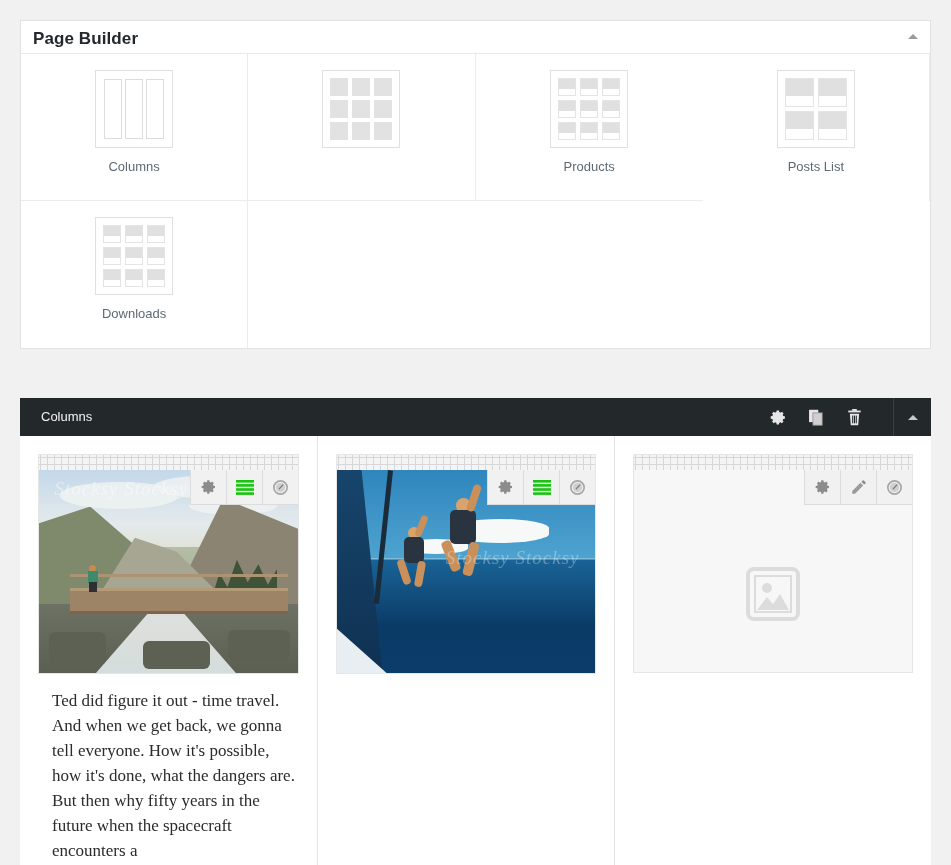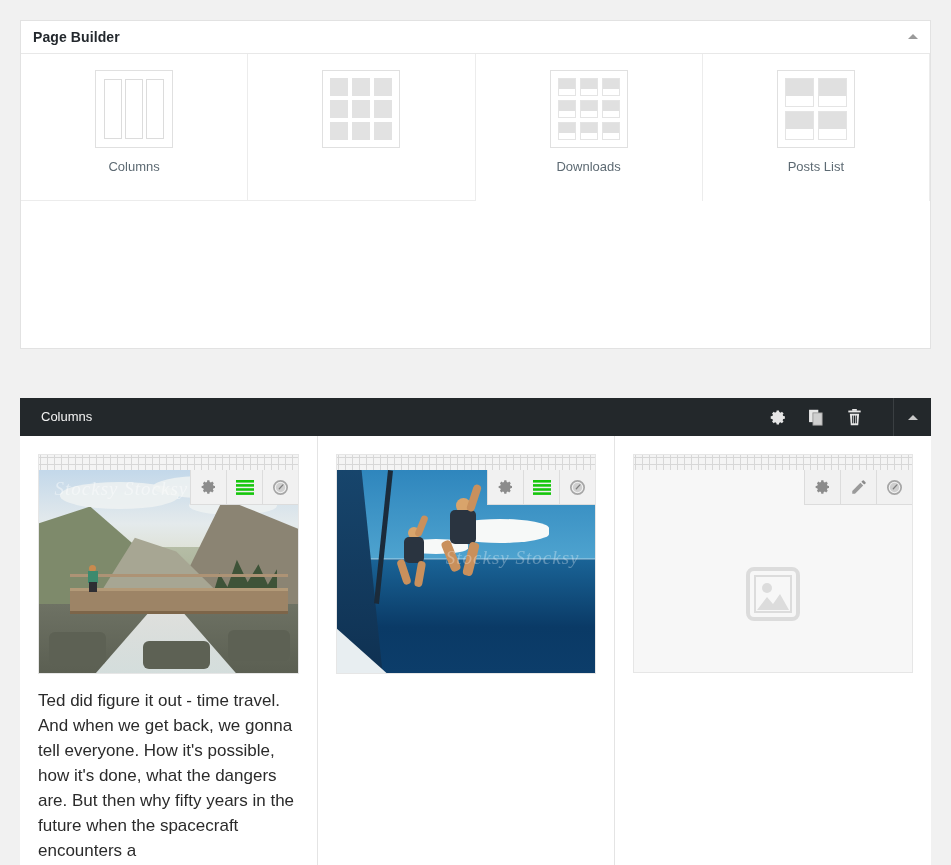"Page Builder" .pb-header-title { font-size: 14px -> 17px }
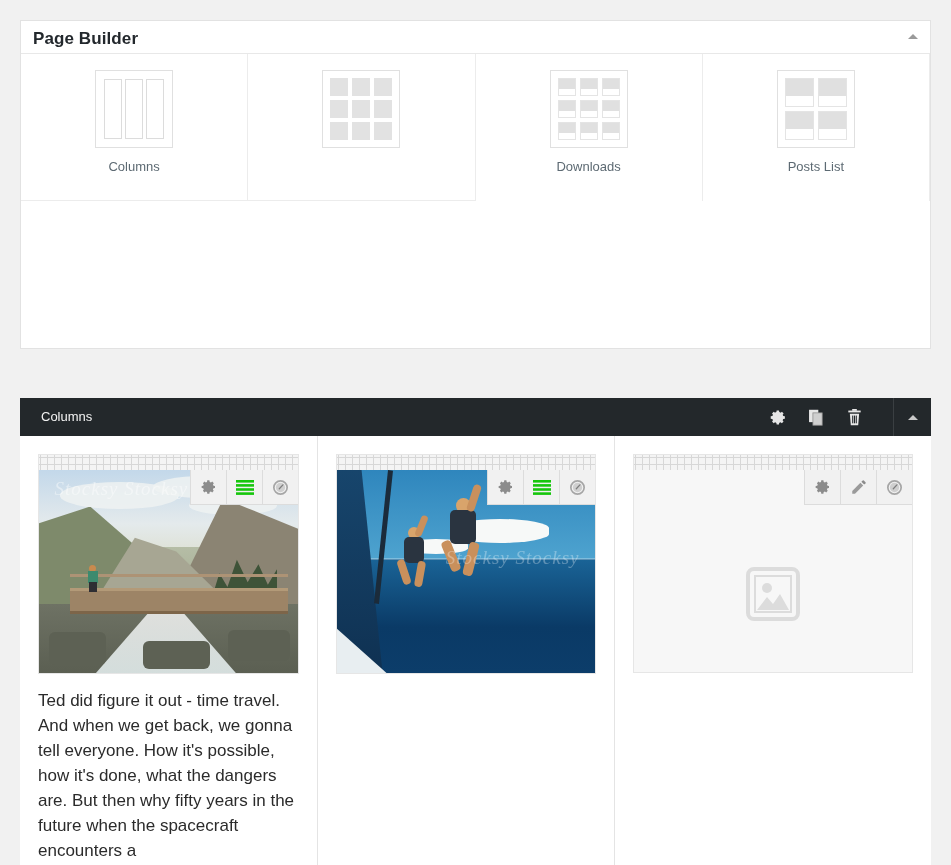"Products" div.mod-cell { html: none -> <div> <div> <div> <span> <i></i> <i></i> <i></i> <i></i> <i></i> <i></i> <i></i> <i></i> <i></i> </span> </div> <div>Products</div> </div> </div> }
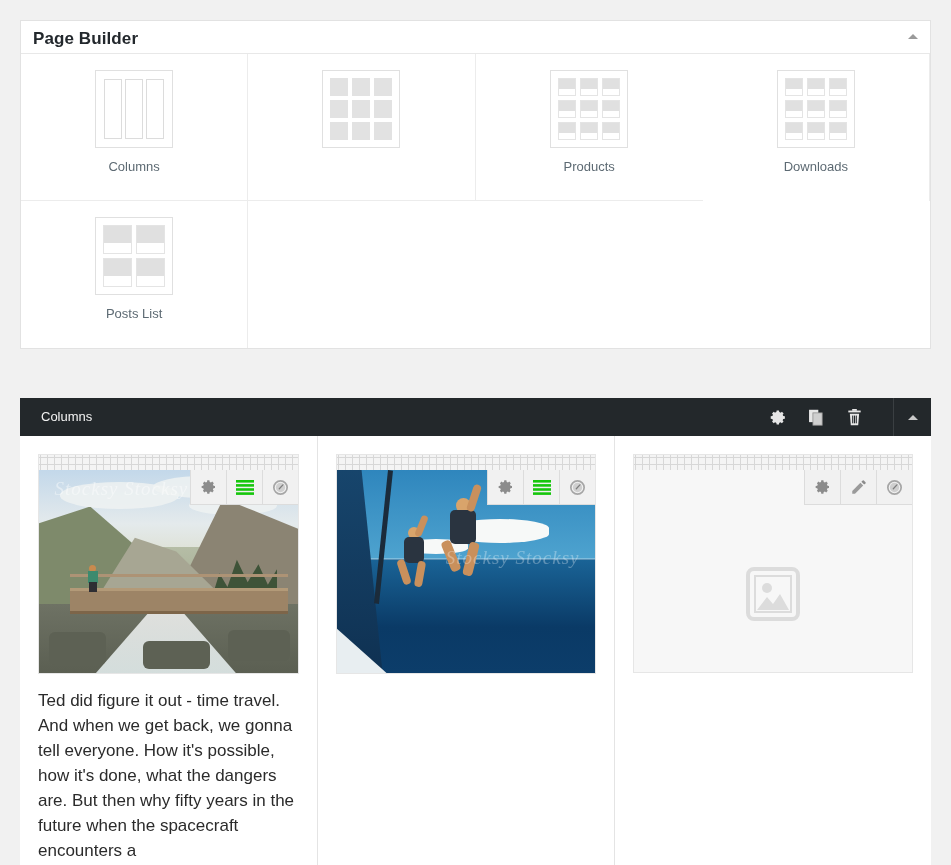"Downloads" div.mod-cell { order: before "Posts List" -> after "Posts List" }
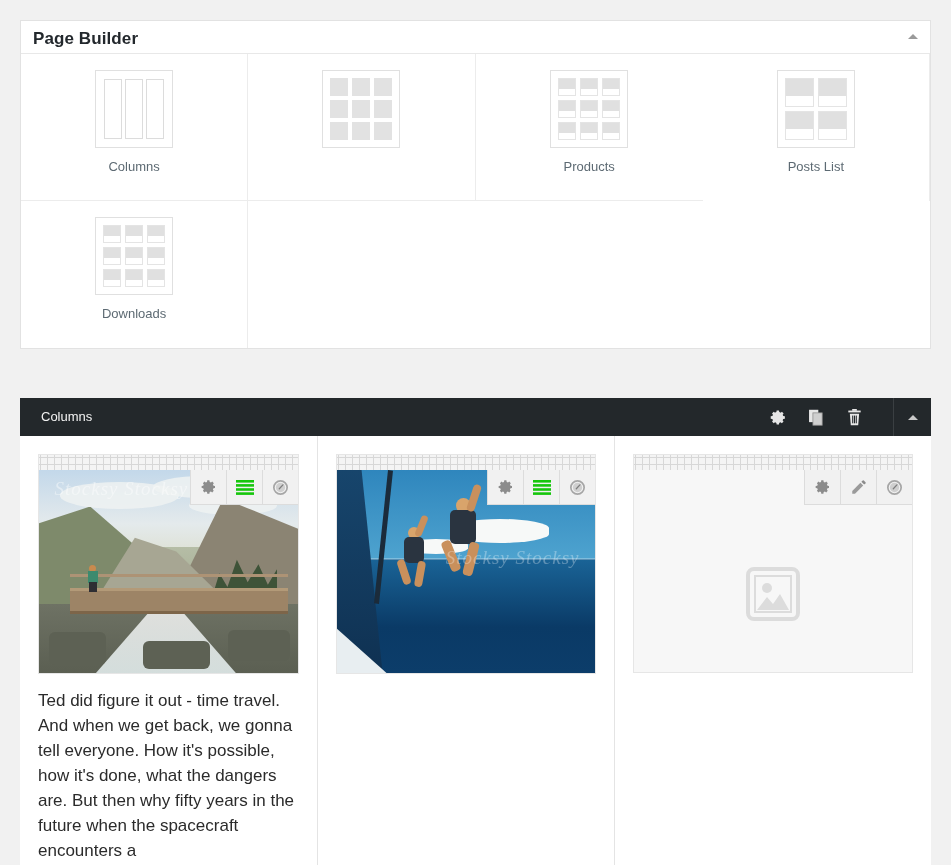"Ted did figure it out" .col.c1 .col-text, .col.c2 .col-text { font-family: Liberation Sans, sans-serif -> Liberation Serif, serif; margin-left: none -> 14px }
